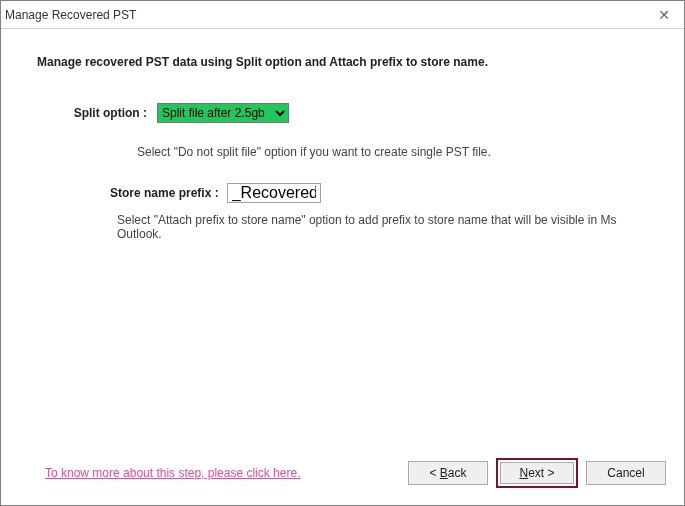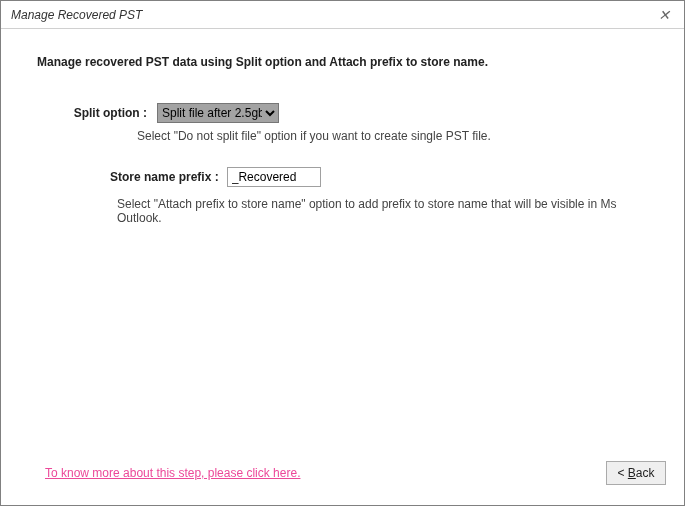"Manage Recovered PST" .titlebar { font-style: italic -> none; padding: 0 0 0 10px -> 0 0 0 4px }
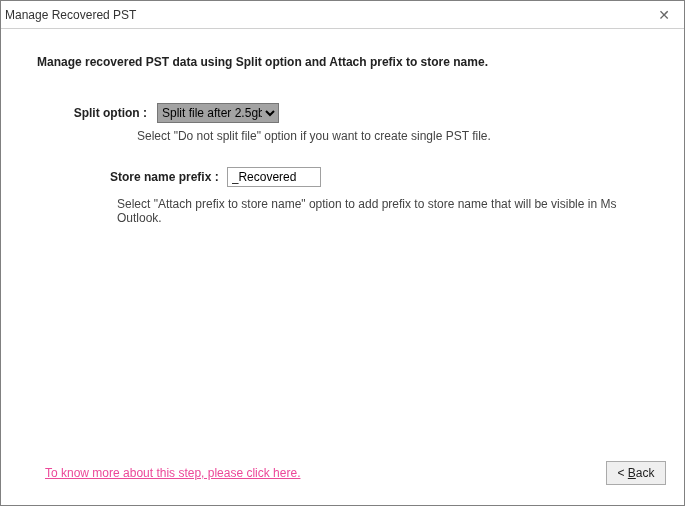"Split option :" .split-row { margin-bottom: 4px -> 20px }
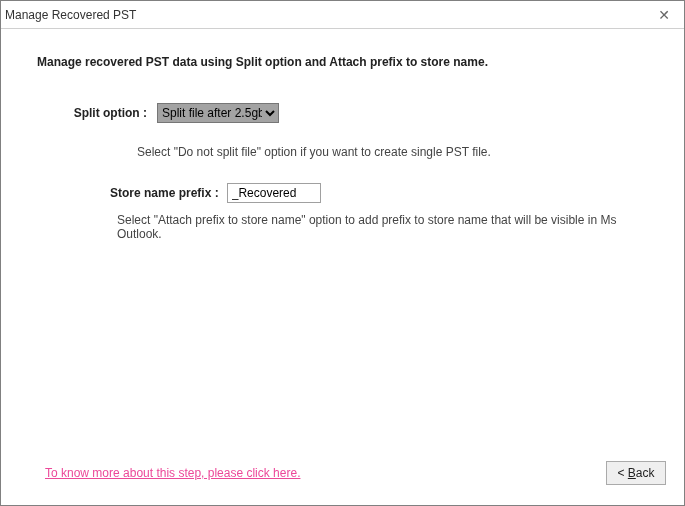"Split file after 2.5gb" select.dropdown { background: #a3a3a3 -> #22c55e; width: 122px -> 132px }
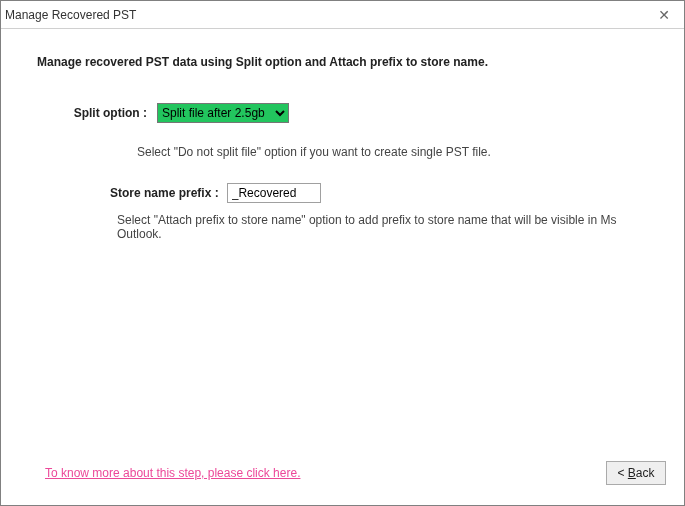"_Recovered" input.text-input { font-size: 12px -> 16px }
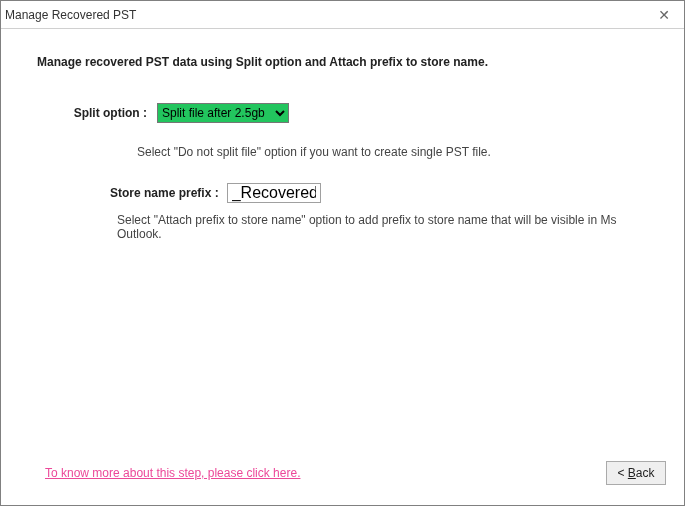"< Back" button.dlg-btn { width: 60px -> 80px }
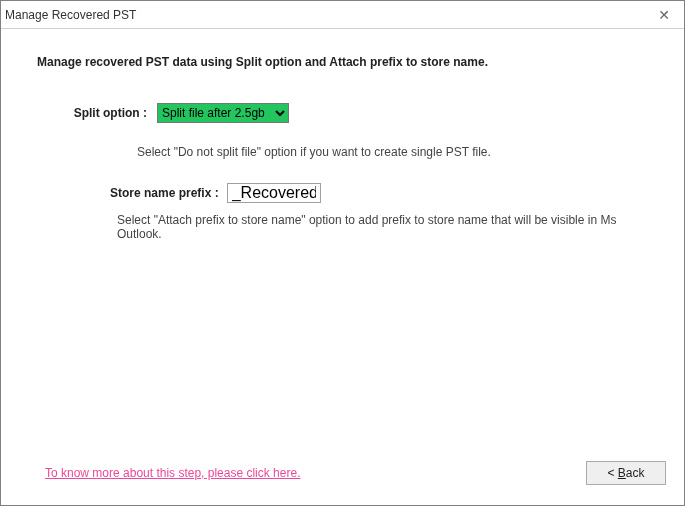"Next >" span.btn-next-frame { html: none -> <span> <button><span>N</span><span>ext &gt;</span></button> </span> }
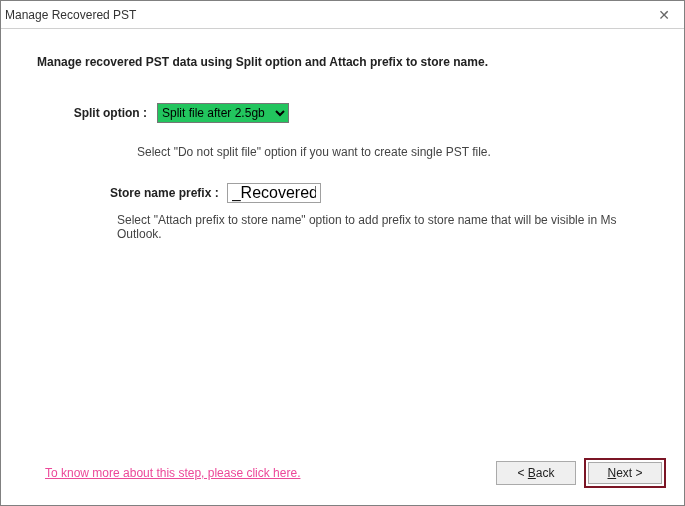"Cancel" button.dlg-btn { html: none -> <button>Cancel</button> }
